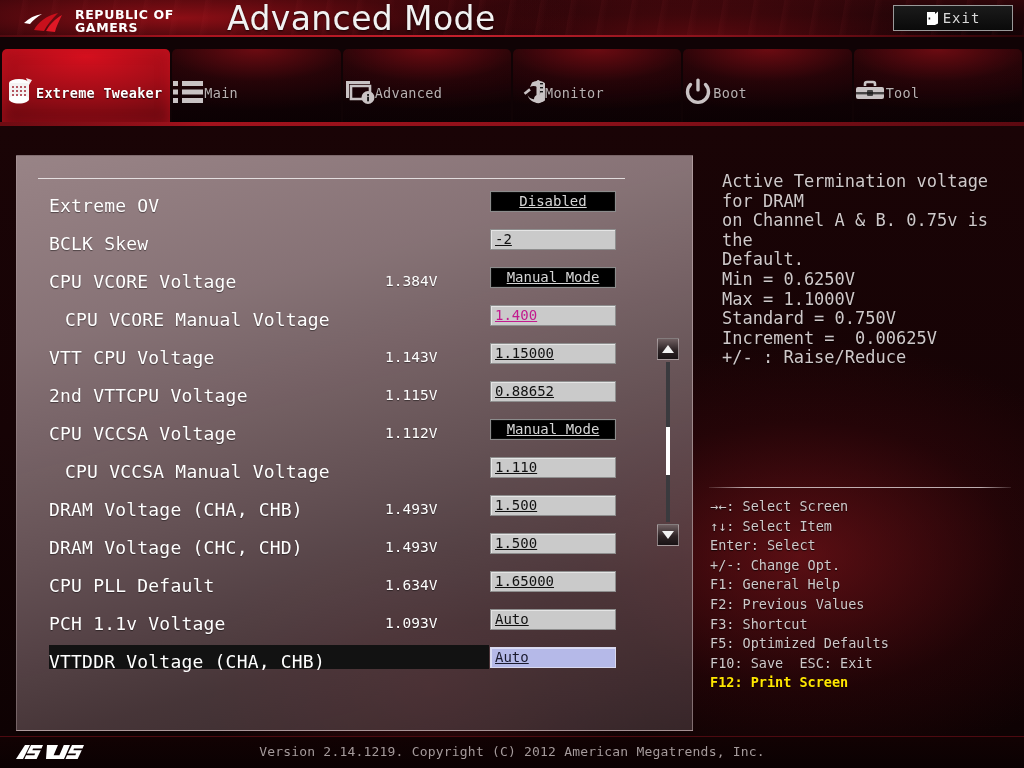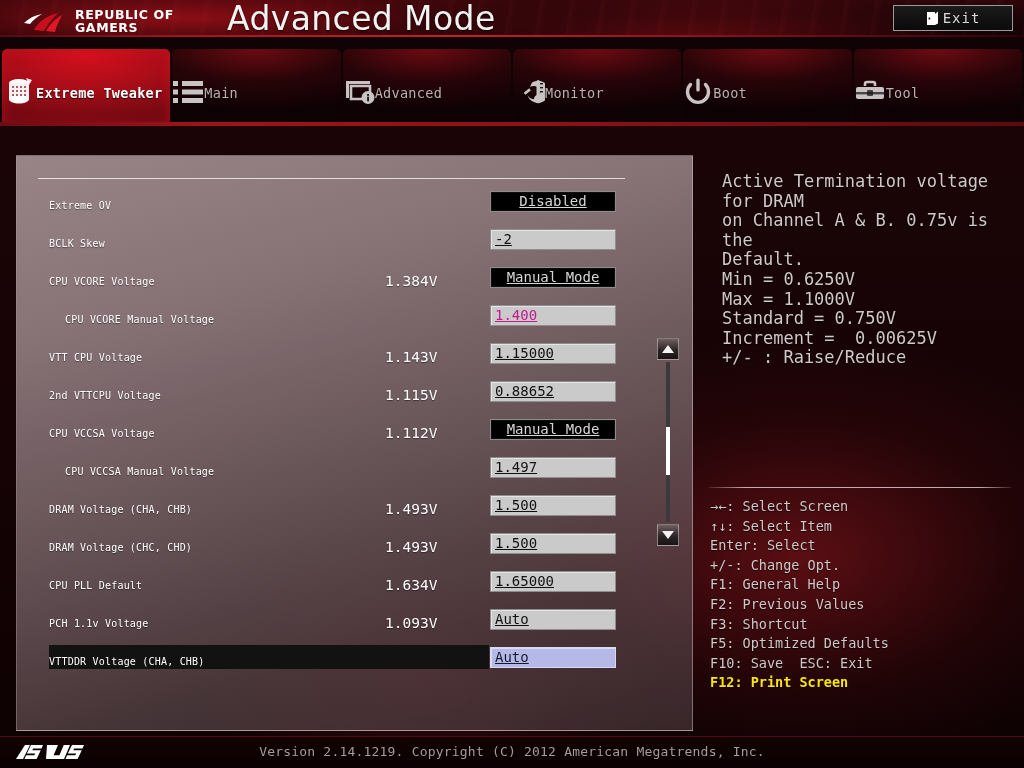"Extreme OV" .row-label { font-size: 10px -> 18px }
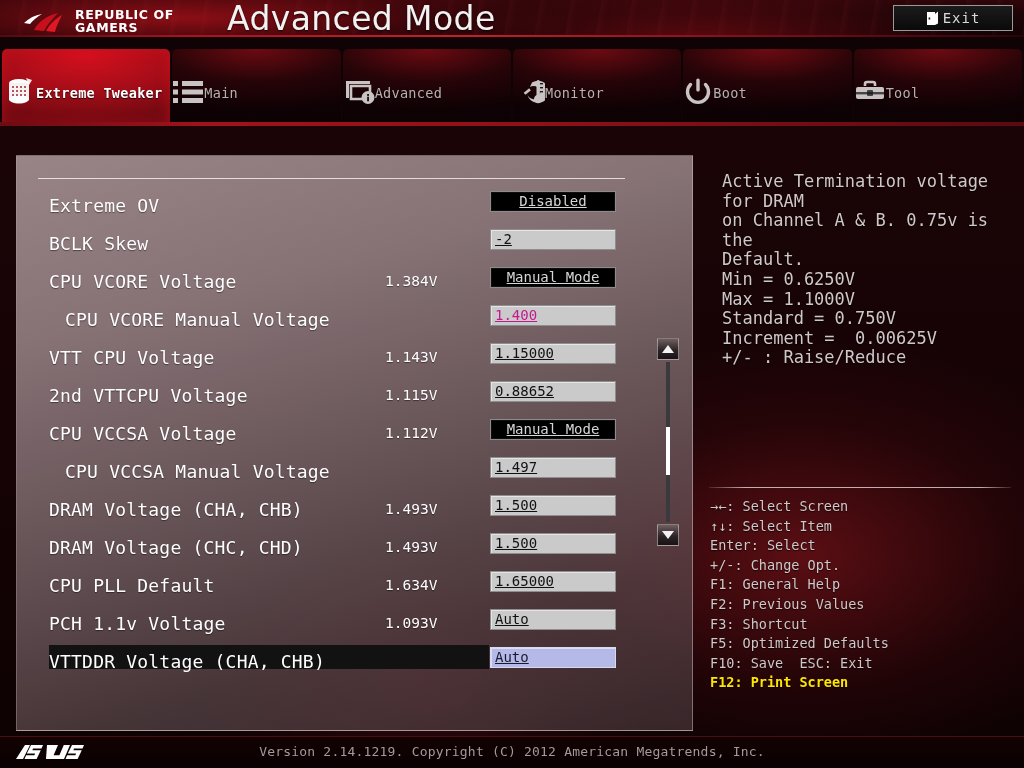"1.497" div.field { text: 1.497 -> 1.110 }
